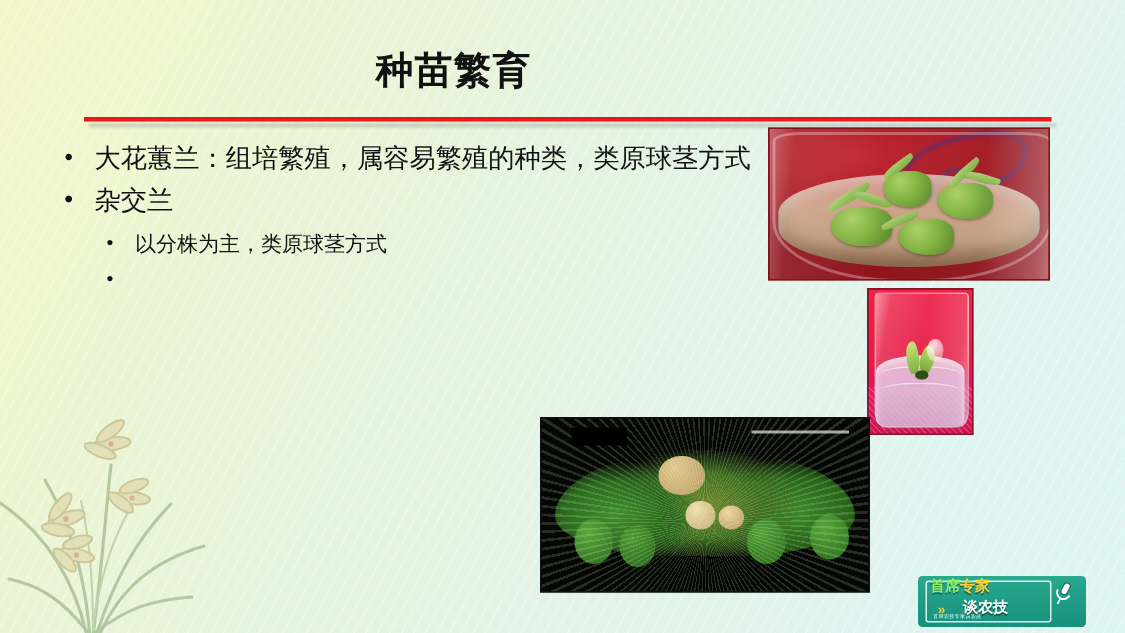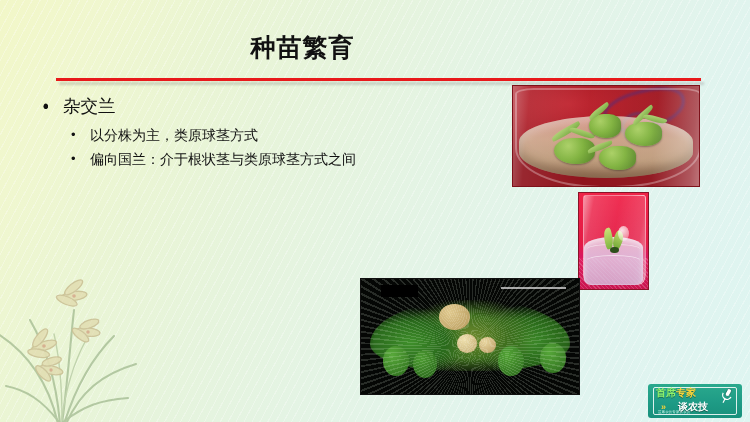"大花蕙兰：组培繁殖，属容易繁殖的种类，类原球茎方式" span { html: none -> <span>大花蕙兰：组培繁殖，属容易繁殖的种类，类原球茎方式</span> }
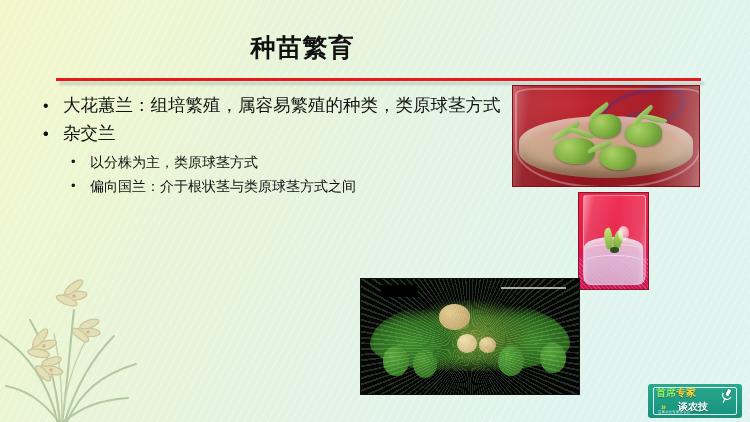"偏向国兰：介于根状茎与类原球茎方式之间" span { html: <span>偏向国兰：介于根状茎与类原球茎方式之间</span> -> none }
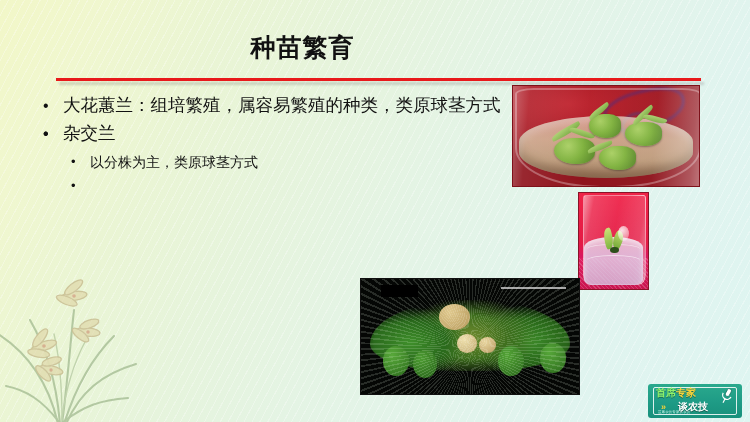"首席专家" .logo { font-family: none -> Liberation Mono, monospace; left: 648px -> 612px; width: 94px -> 112px }
